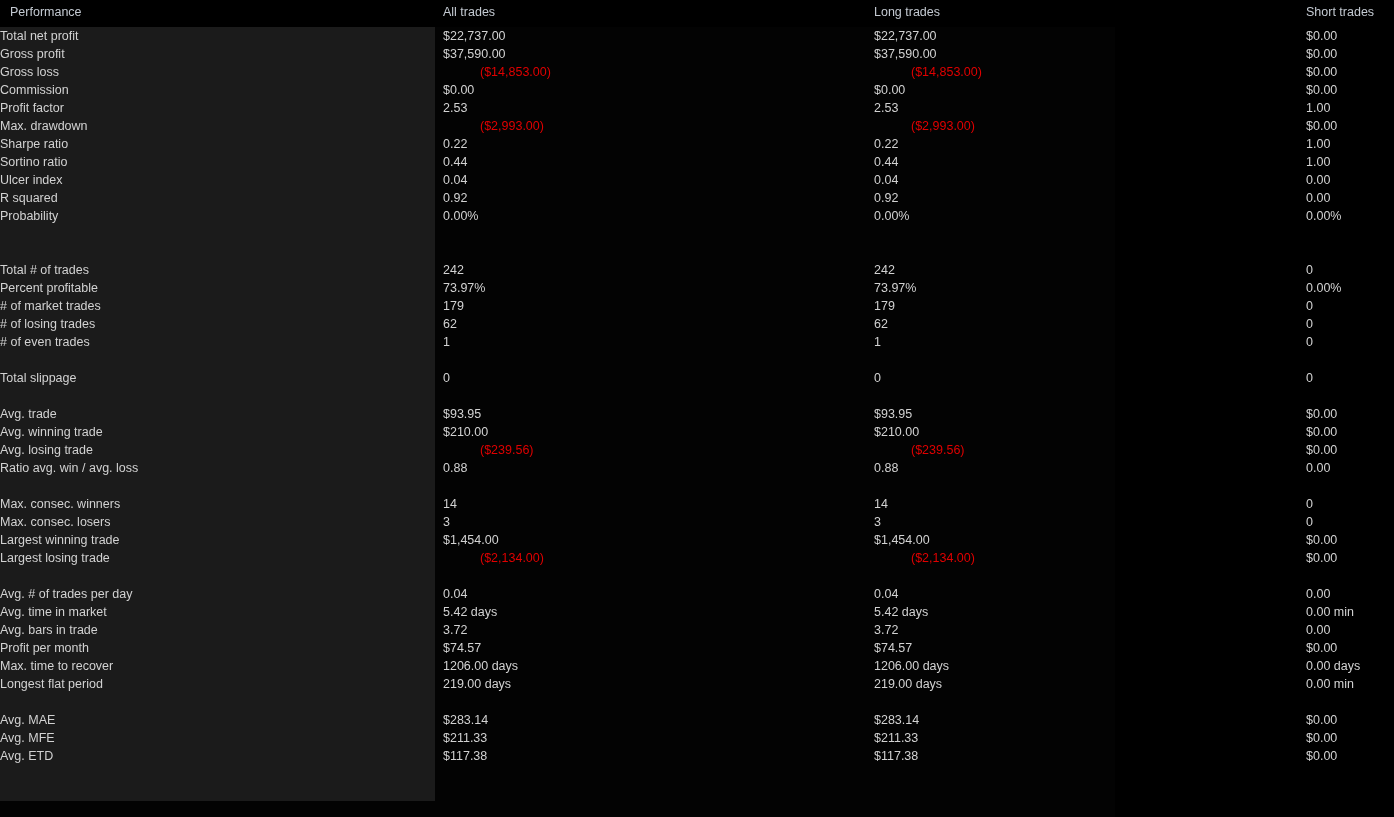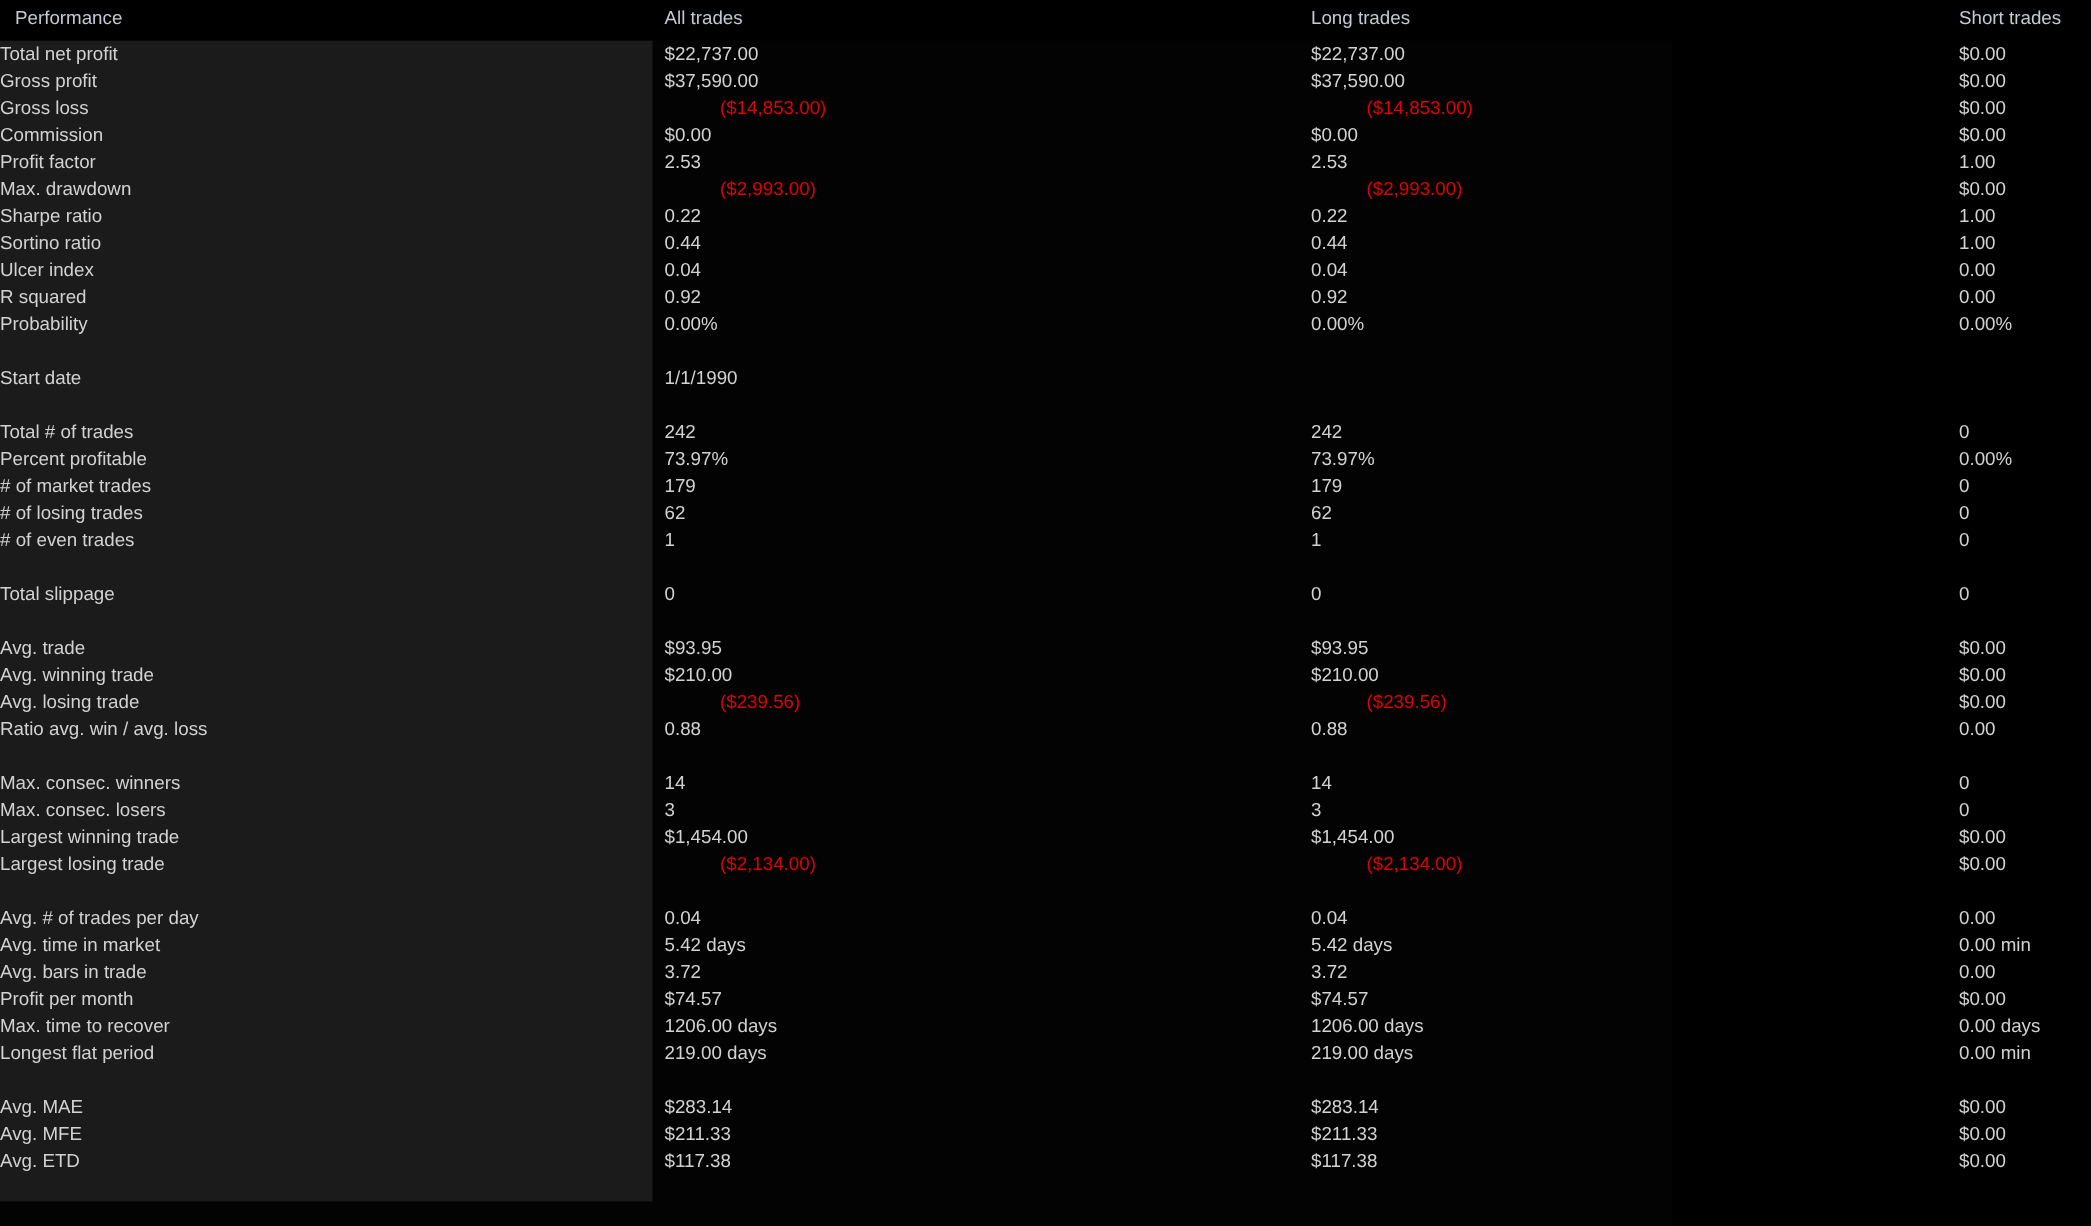"Start date" div.row { html: <div> <div>Start date</div> <div>1/1/1990</div> </div> -> none }
